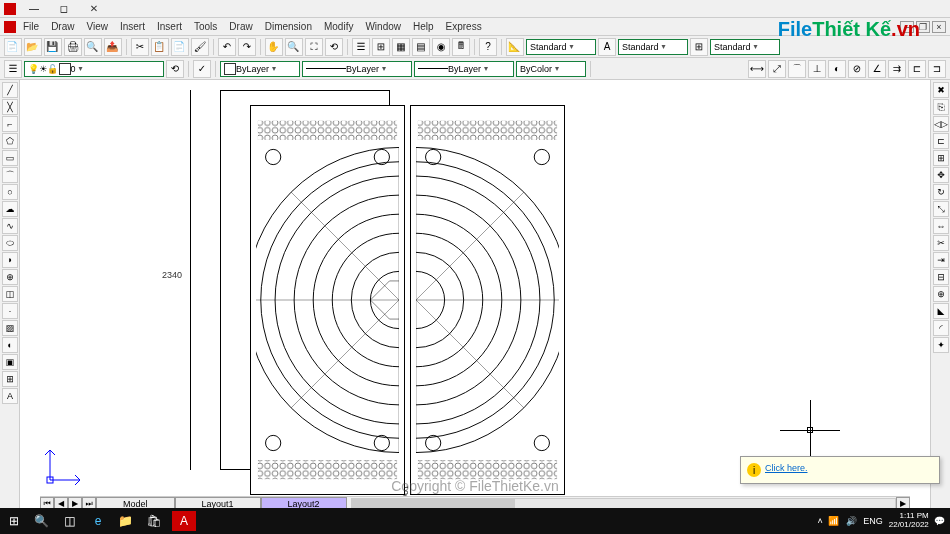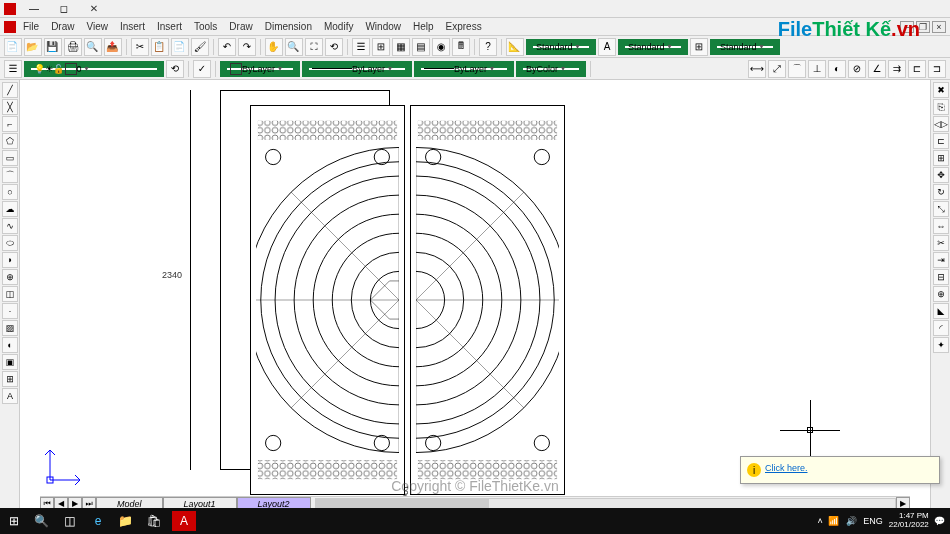"Standard" .tcombo { border: 7px solid #15803d -> 1px solid #15803d }
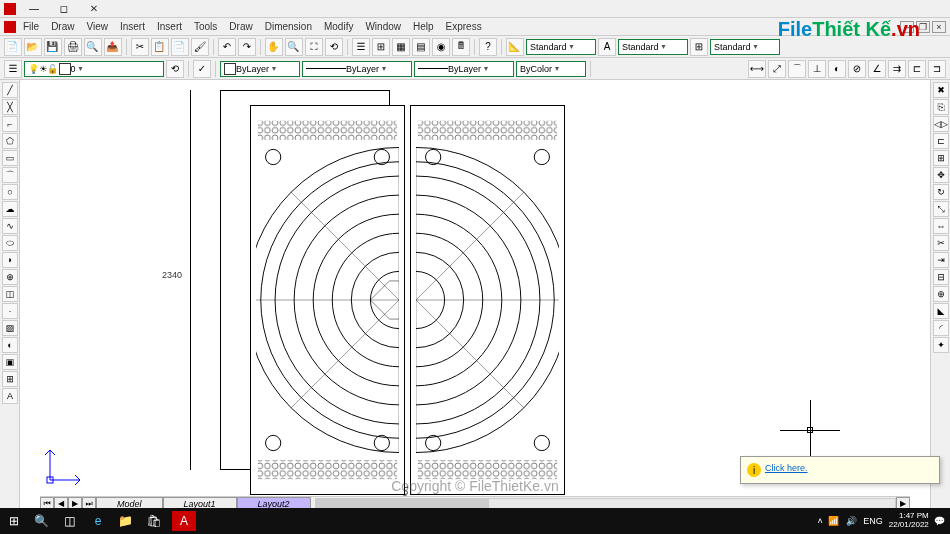"Model" .scrollh .tab { font-style: italic -> none; padding: 0 20px -> 0 26px }
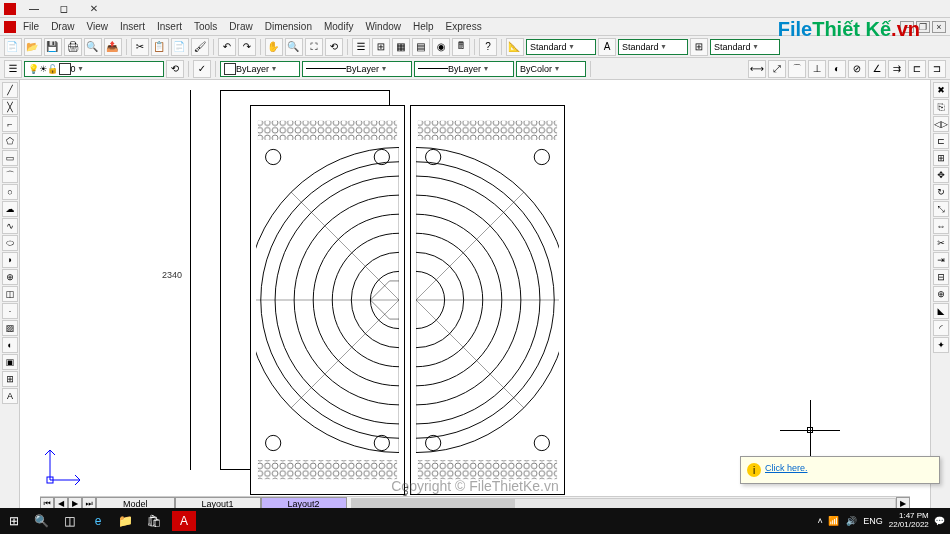"1:47 PM" div { text: 1:47 -> 1:11 }
